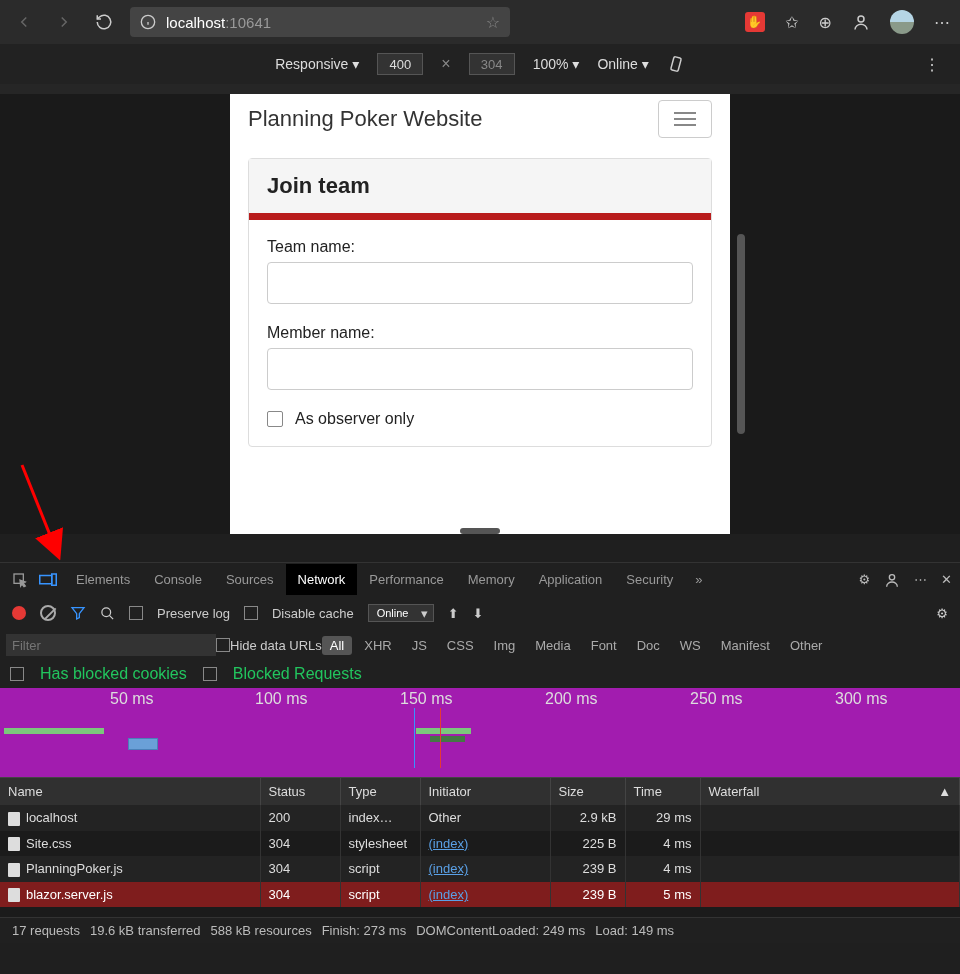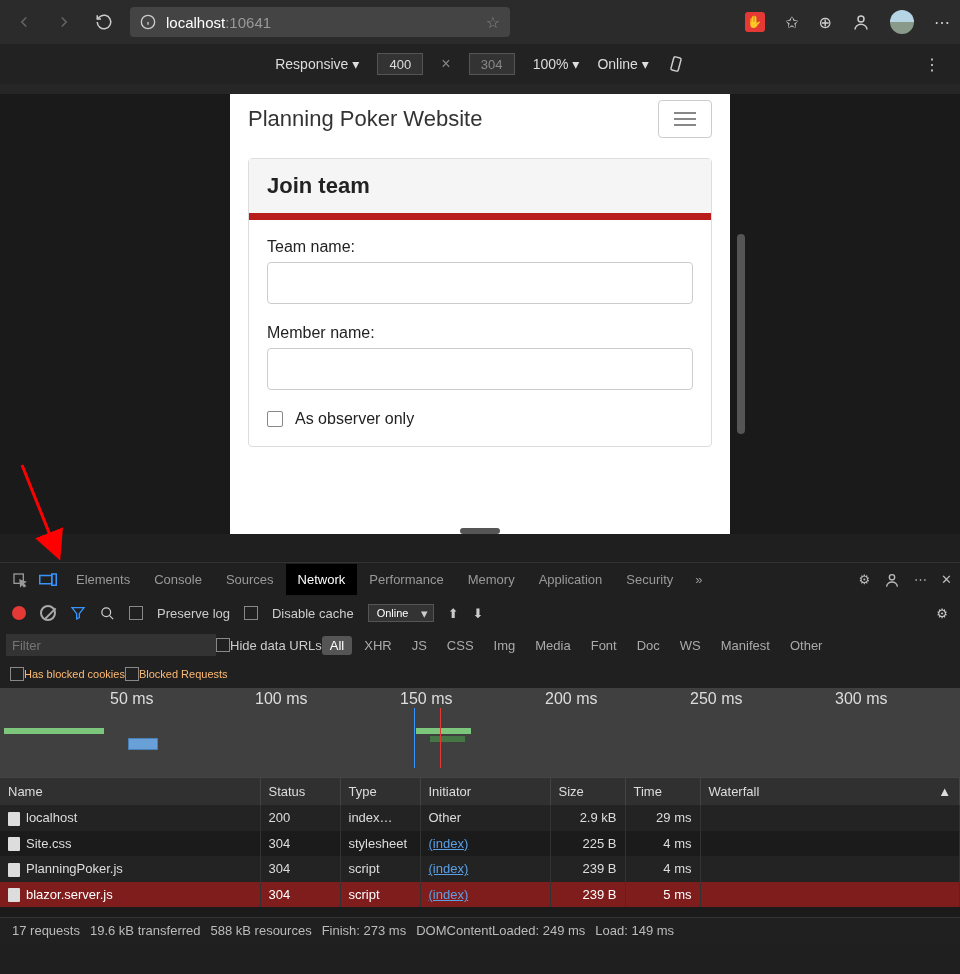"Has blocked cookies" .sub-filter-bar { color: #fdba74 -> #22c55e; font-size: 11px -> 16px; gap: none -> 16px }
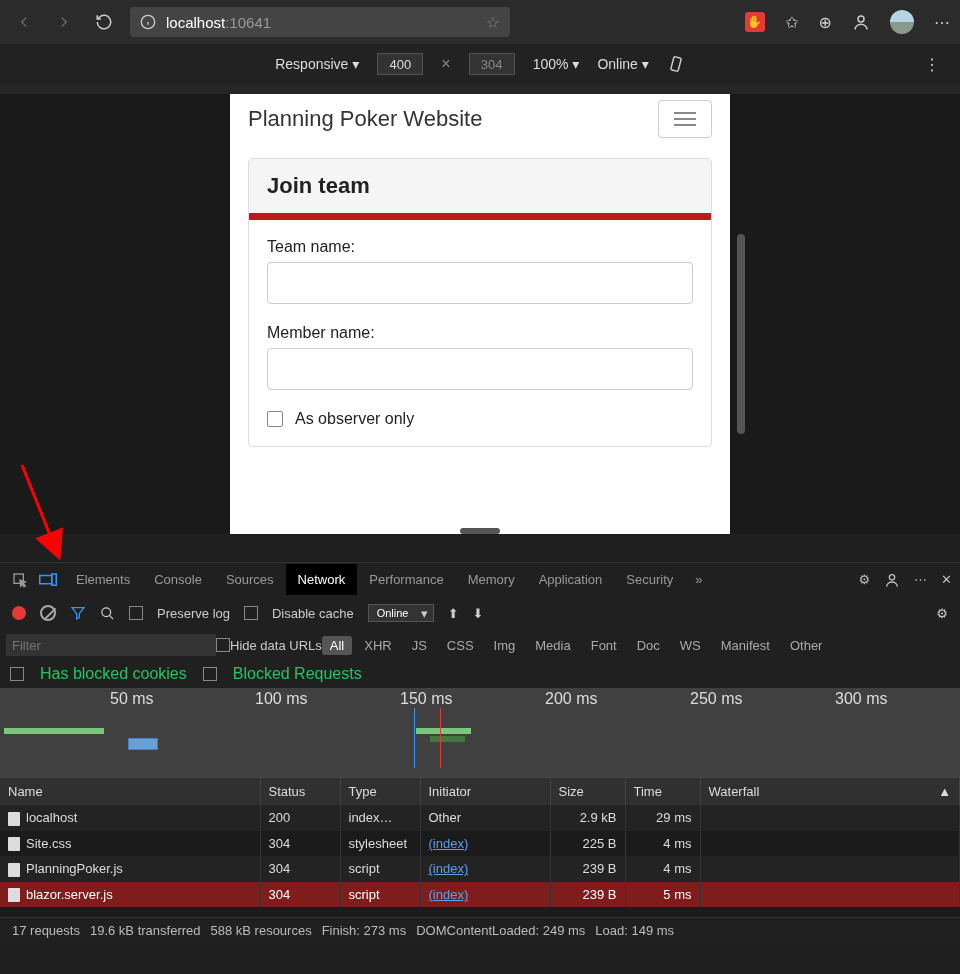"50 ms" .timeline { background: #404040 -> #a21caf }
